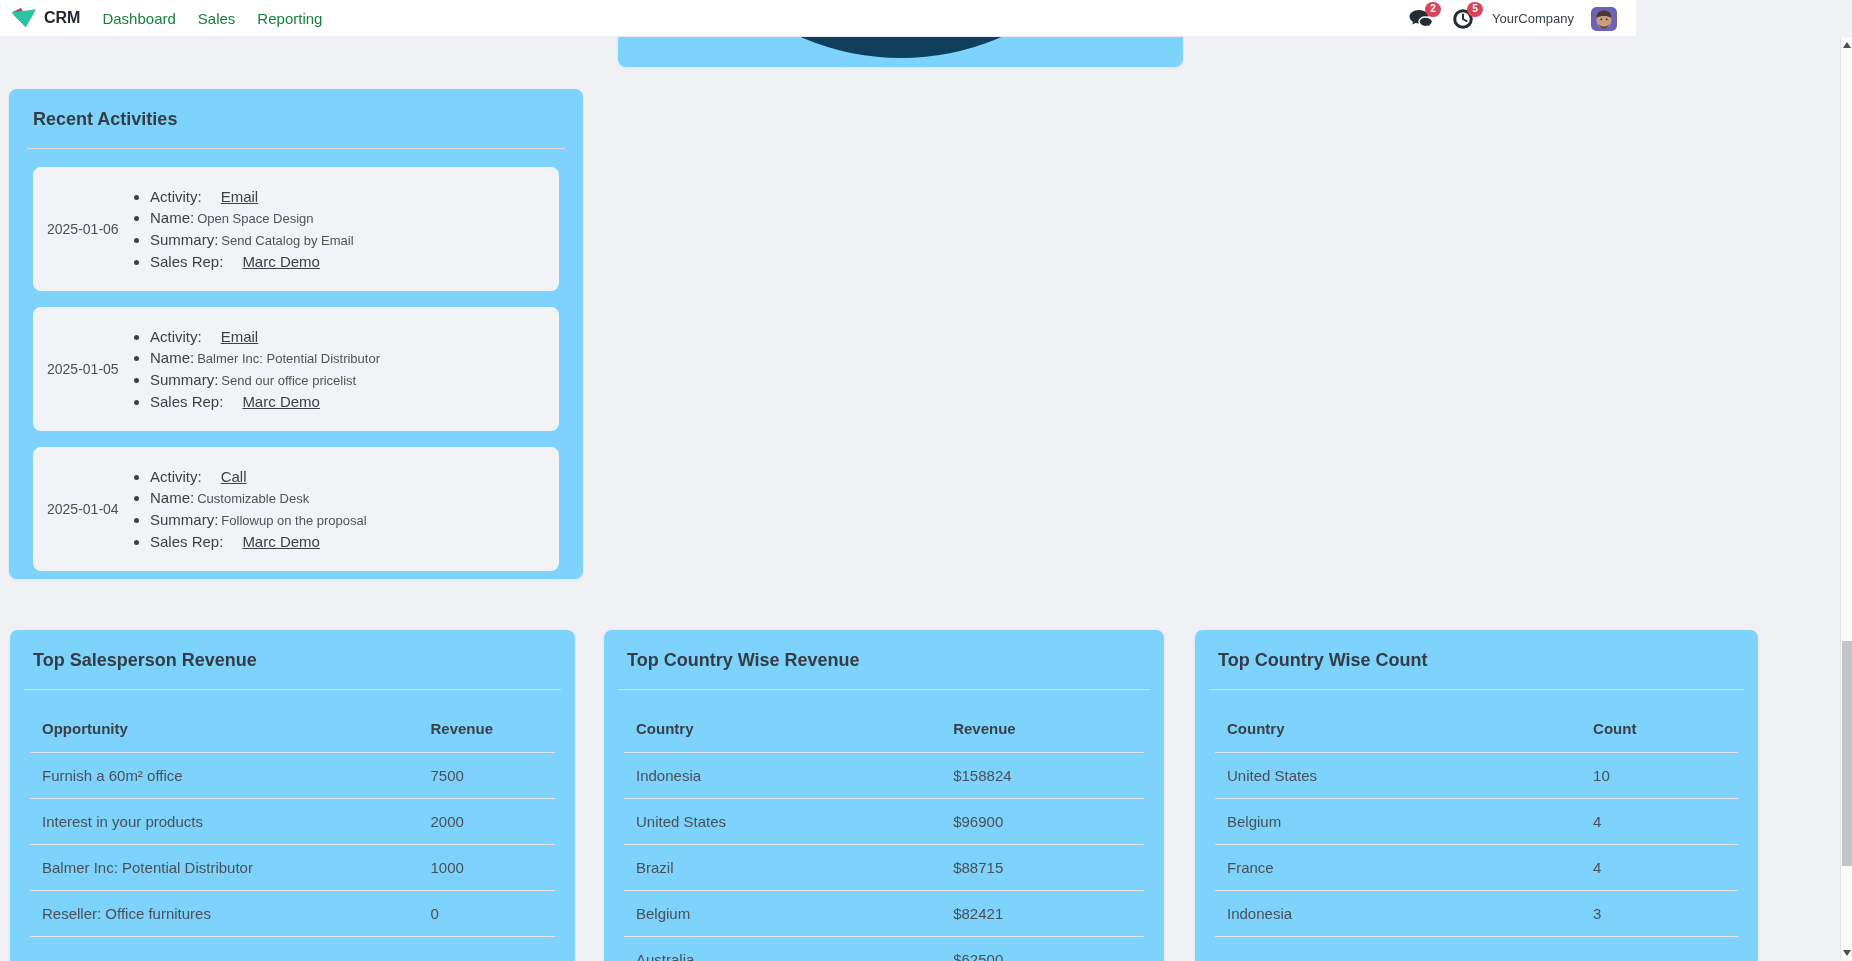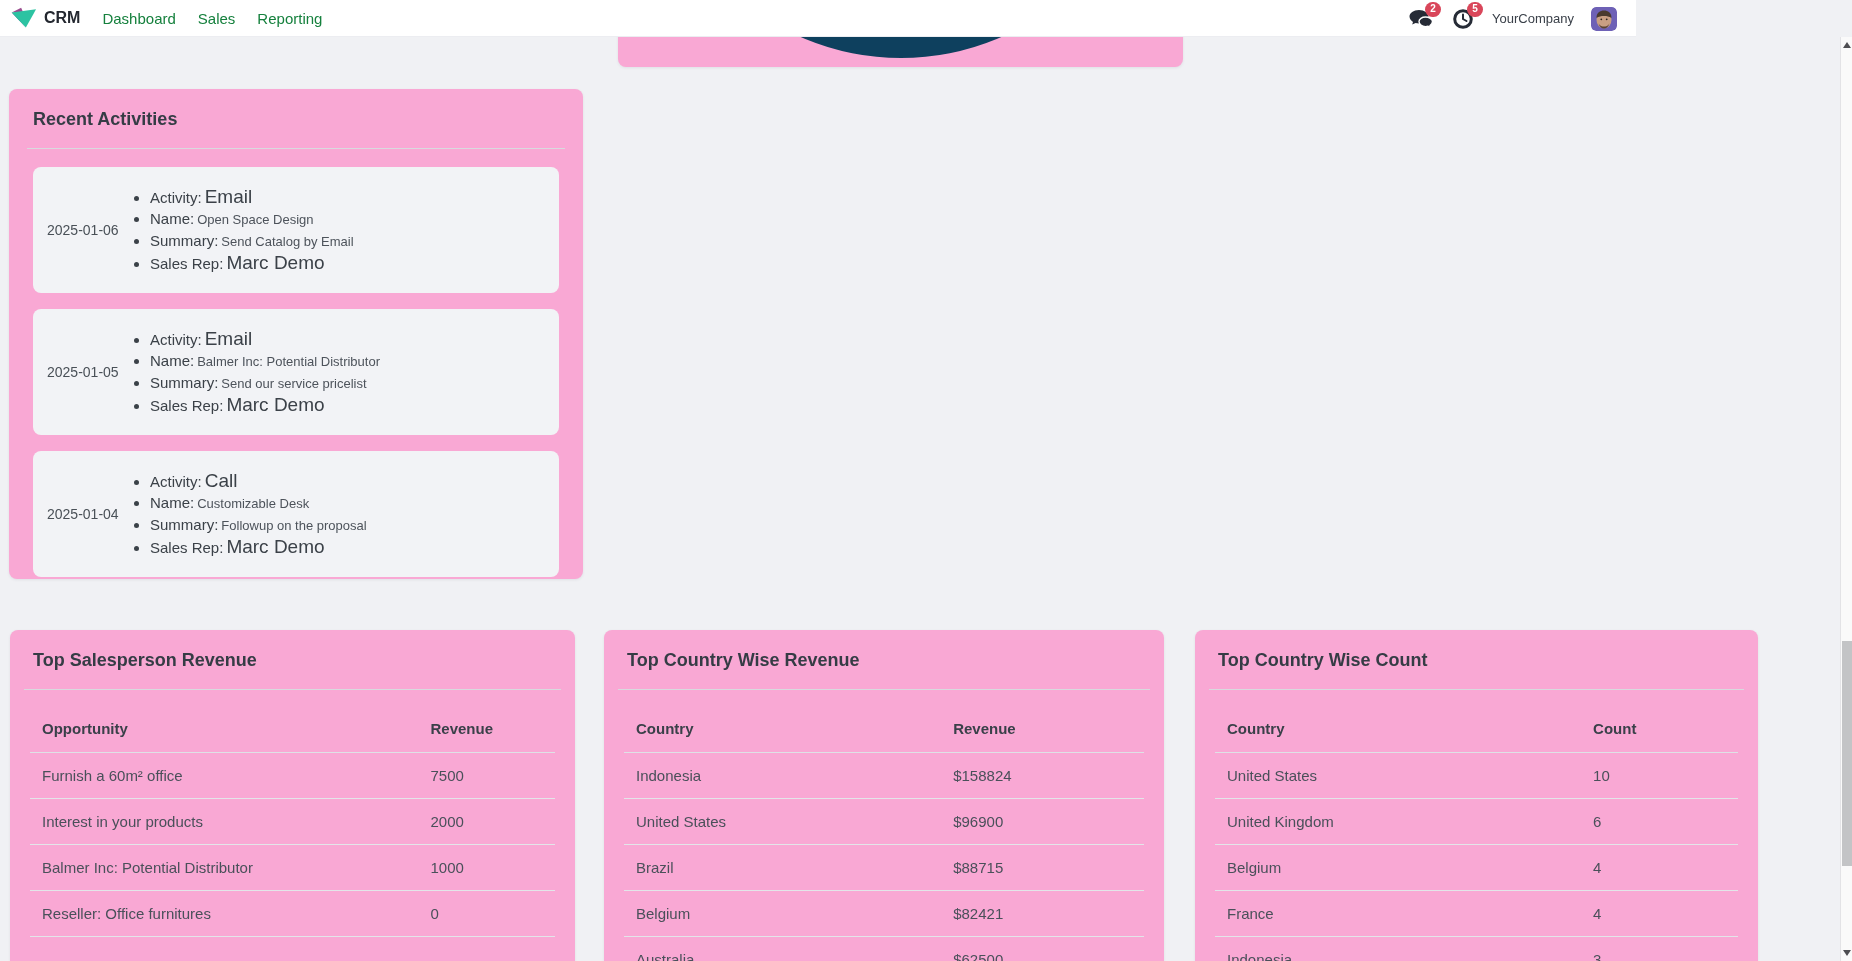"Recent Activities" .card { background: #f9a8d4 -> #7dd3fc }
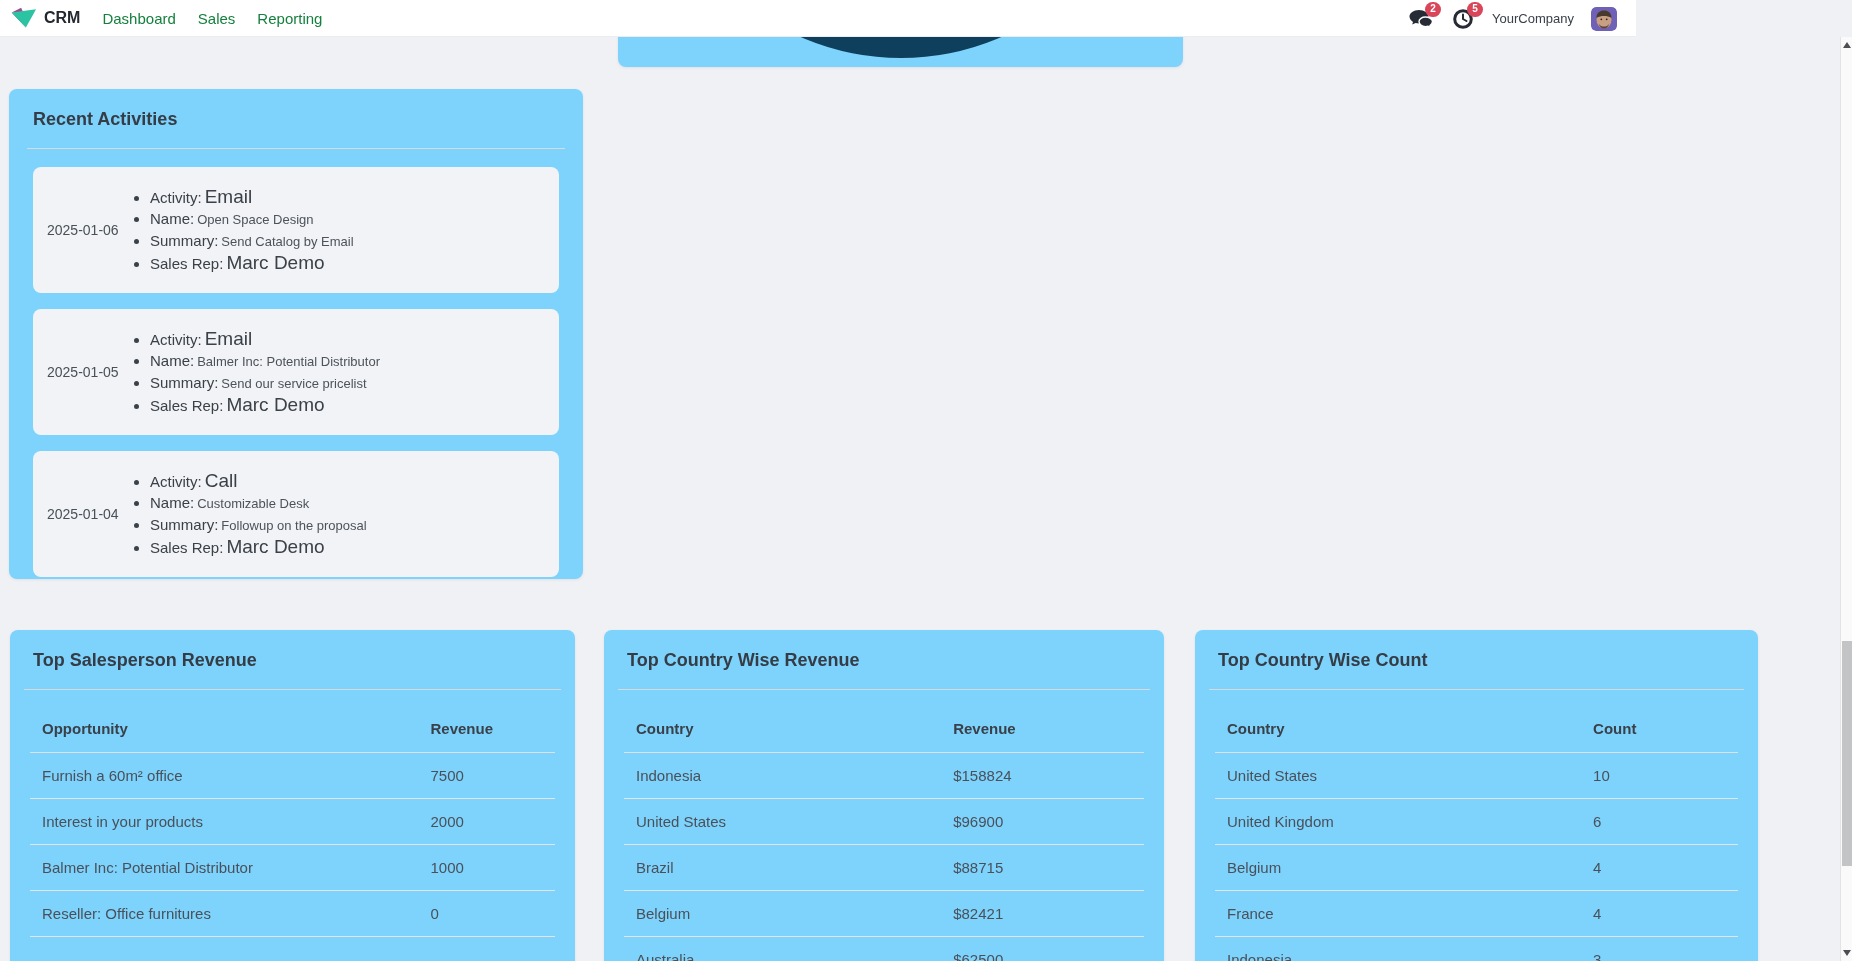"Email" .val-lg { font-size: 19px -> 15px; margin-left: 3px -> 19px; text-decoration: none -> underline }
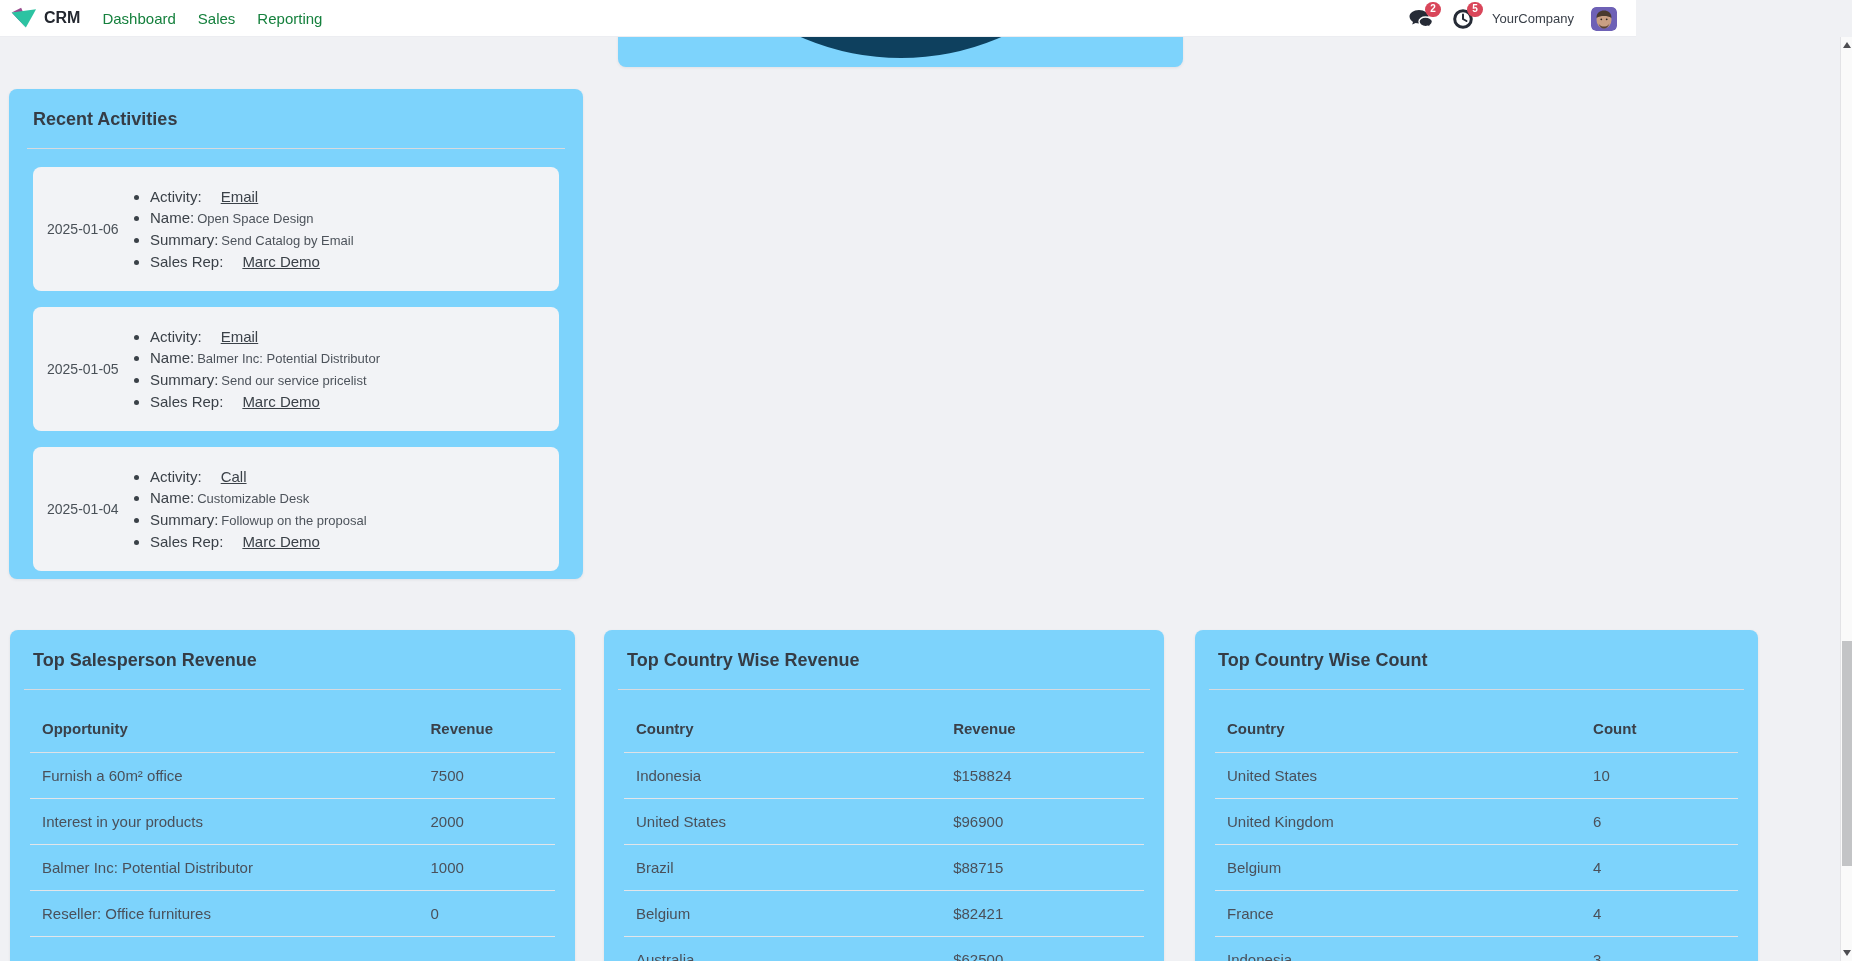"Send our service pricelist" span.val-sm { text: service -> office }
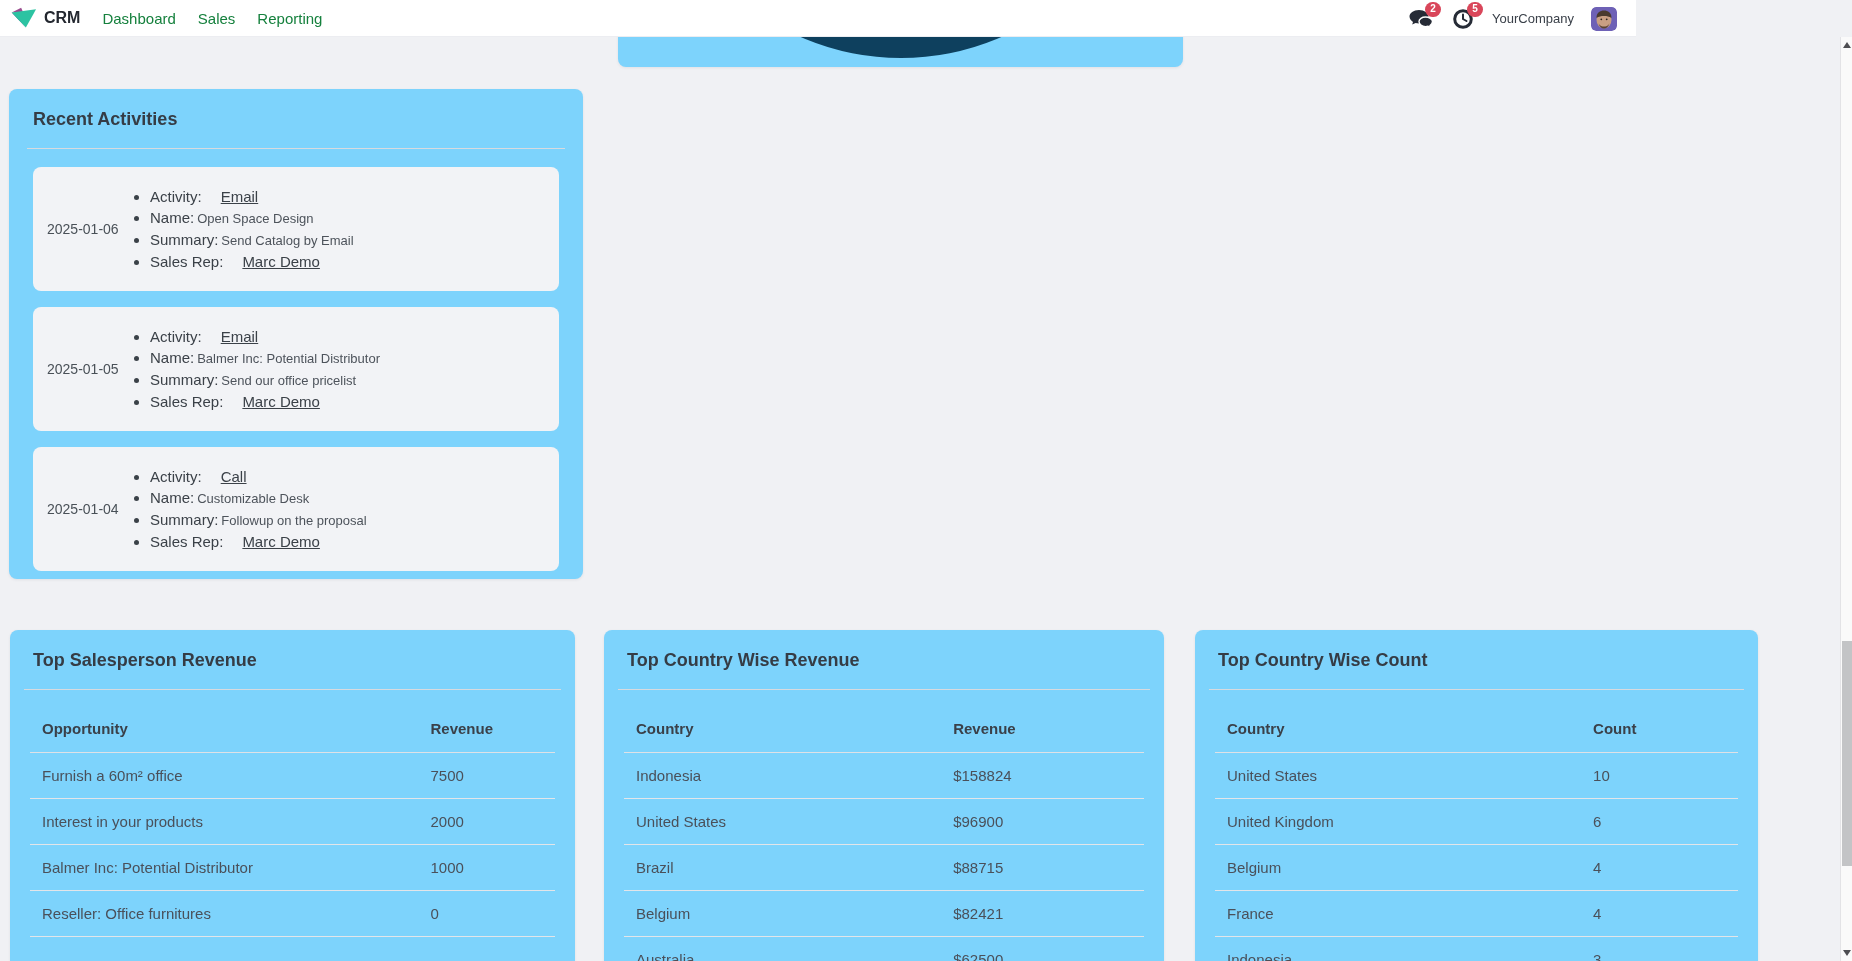"United Kingdom" tr { html: <tr> <td>United Kingdom</td> <td>6</td> </tr> -> none }
